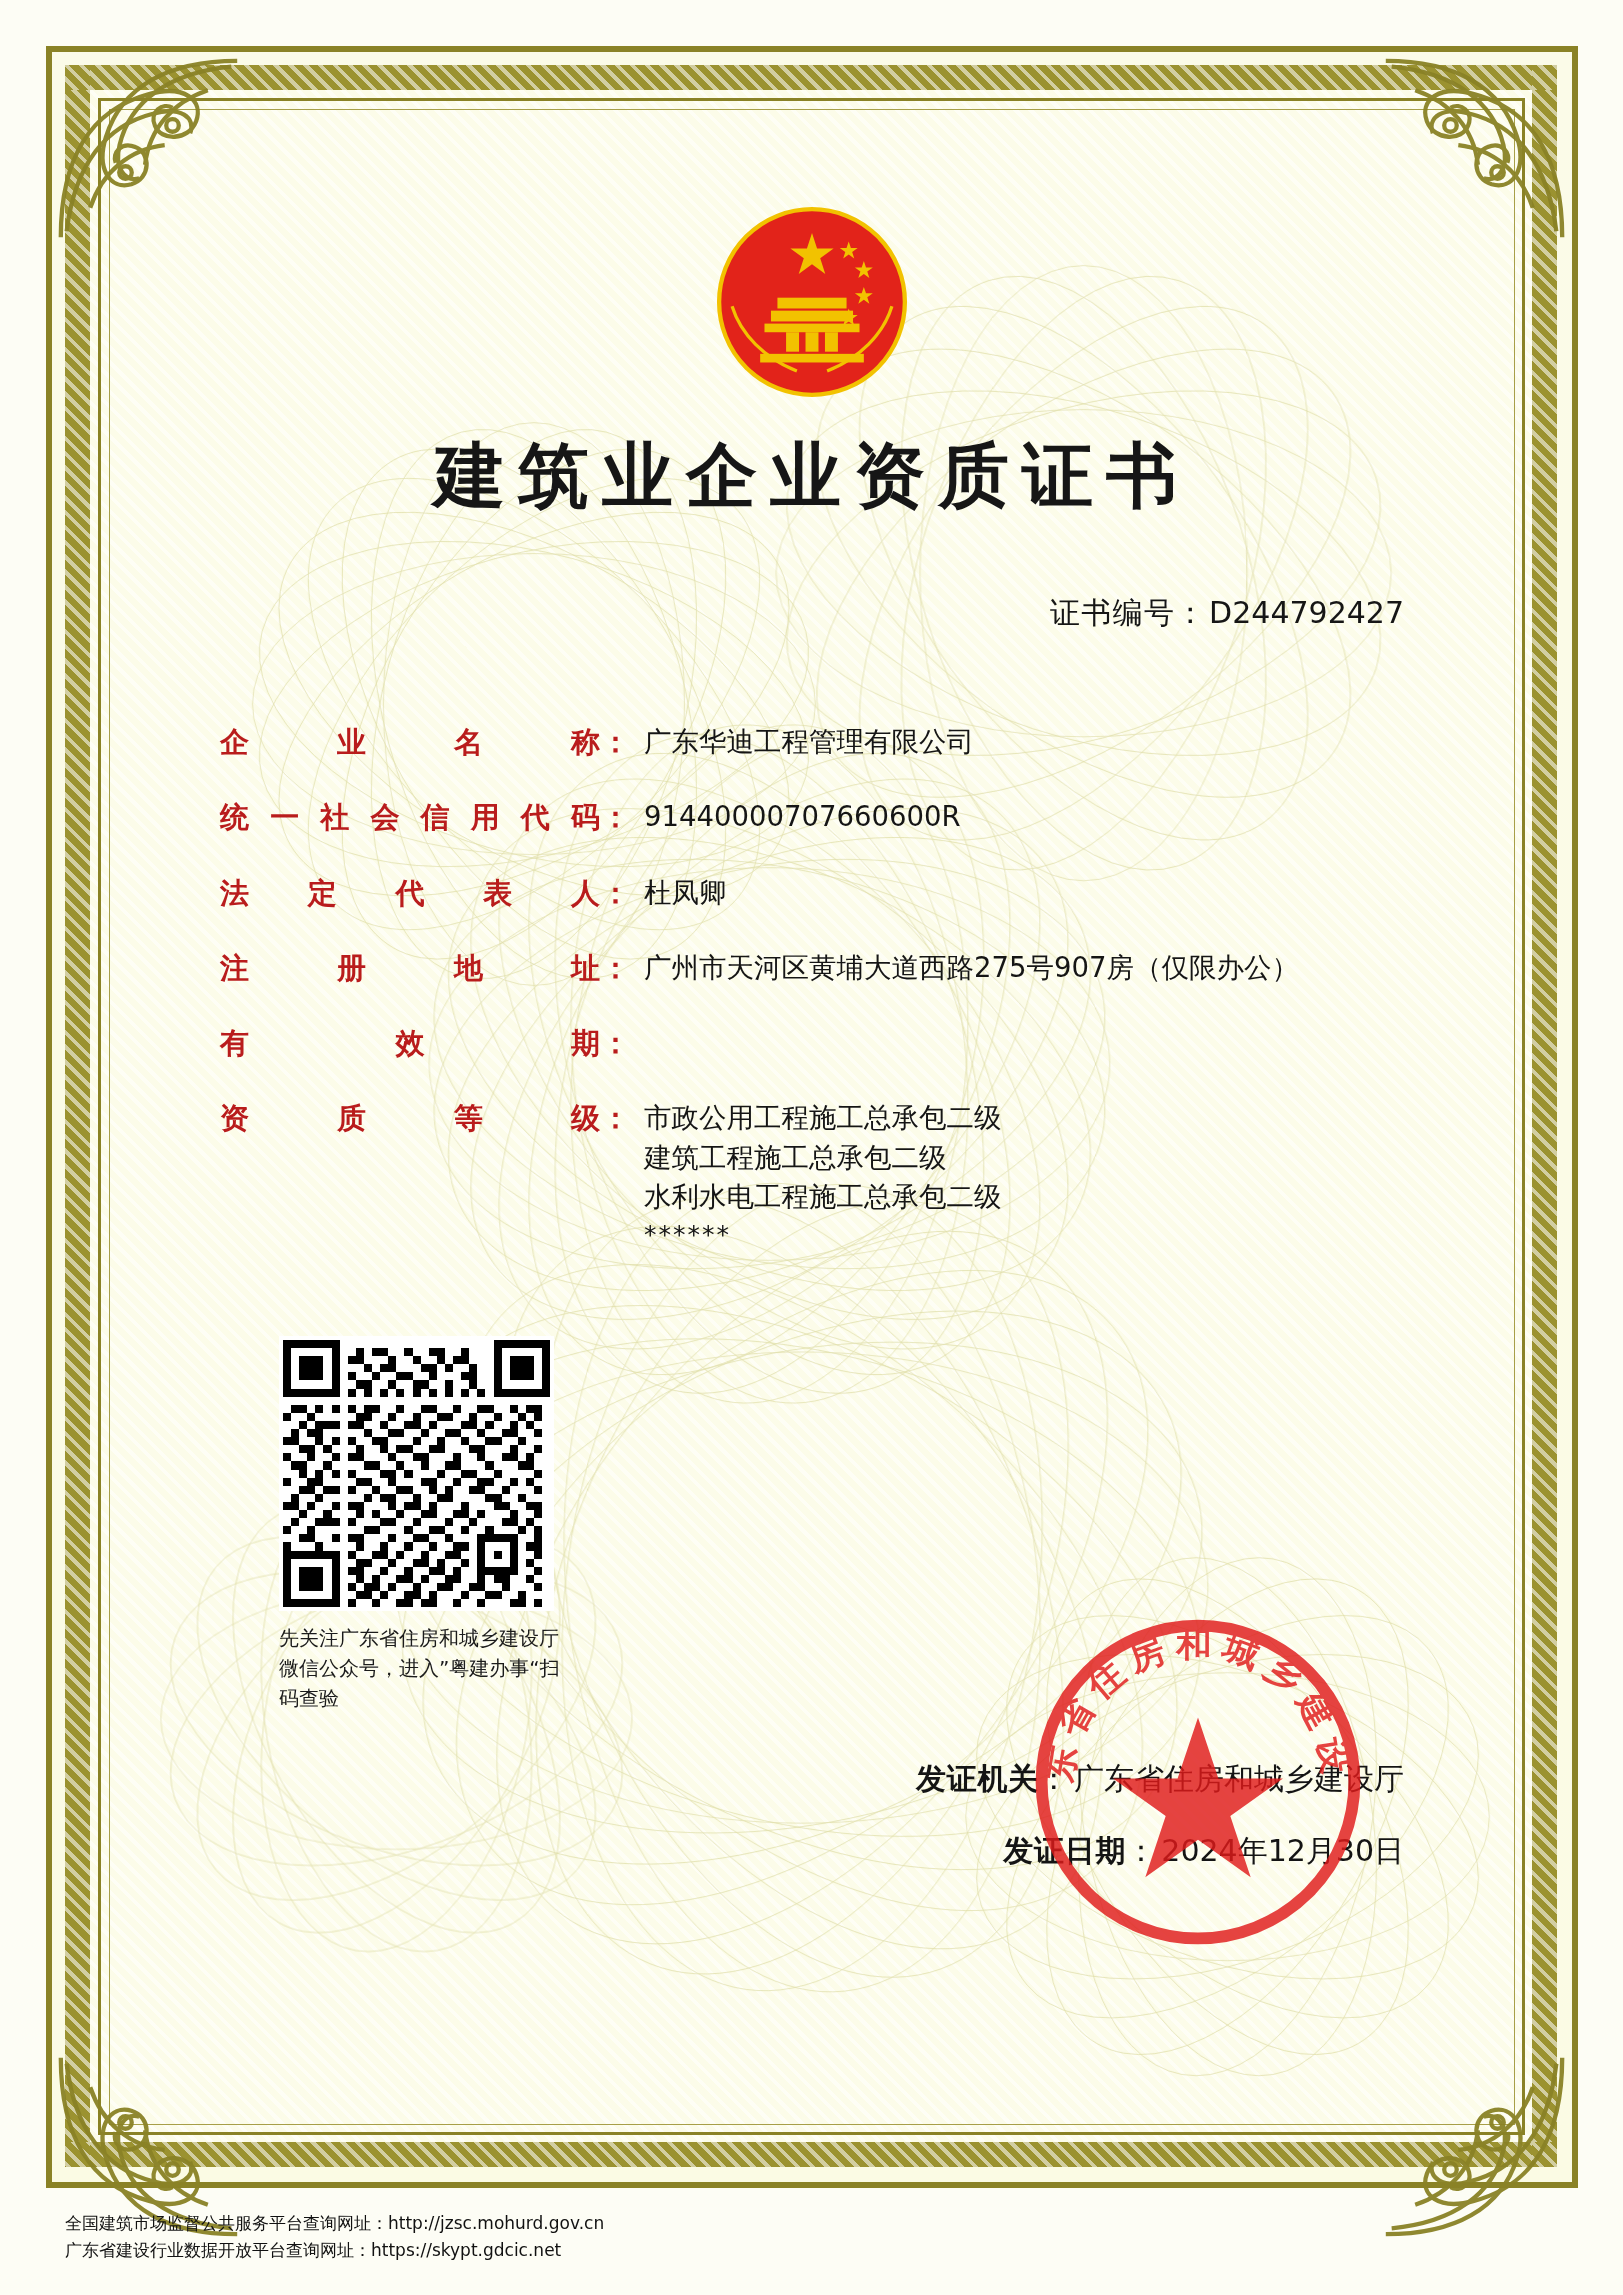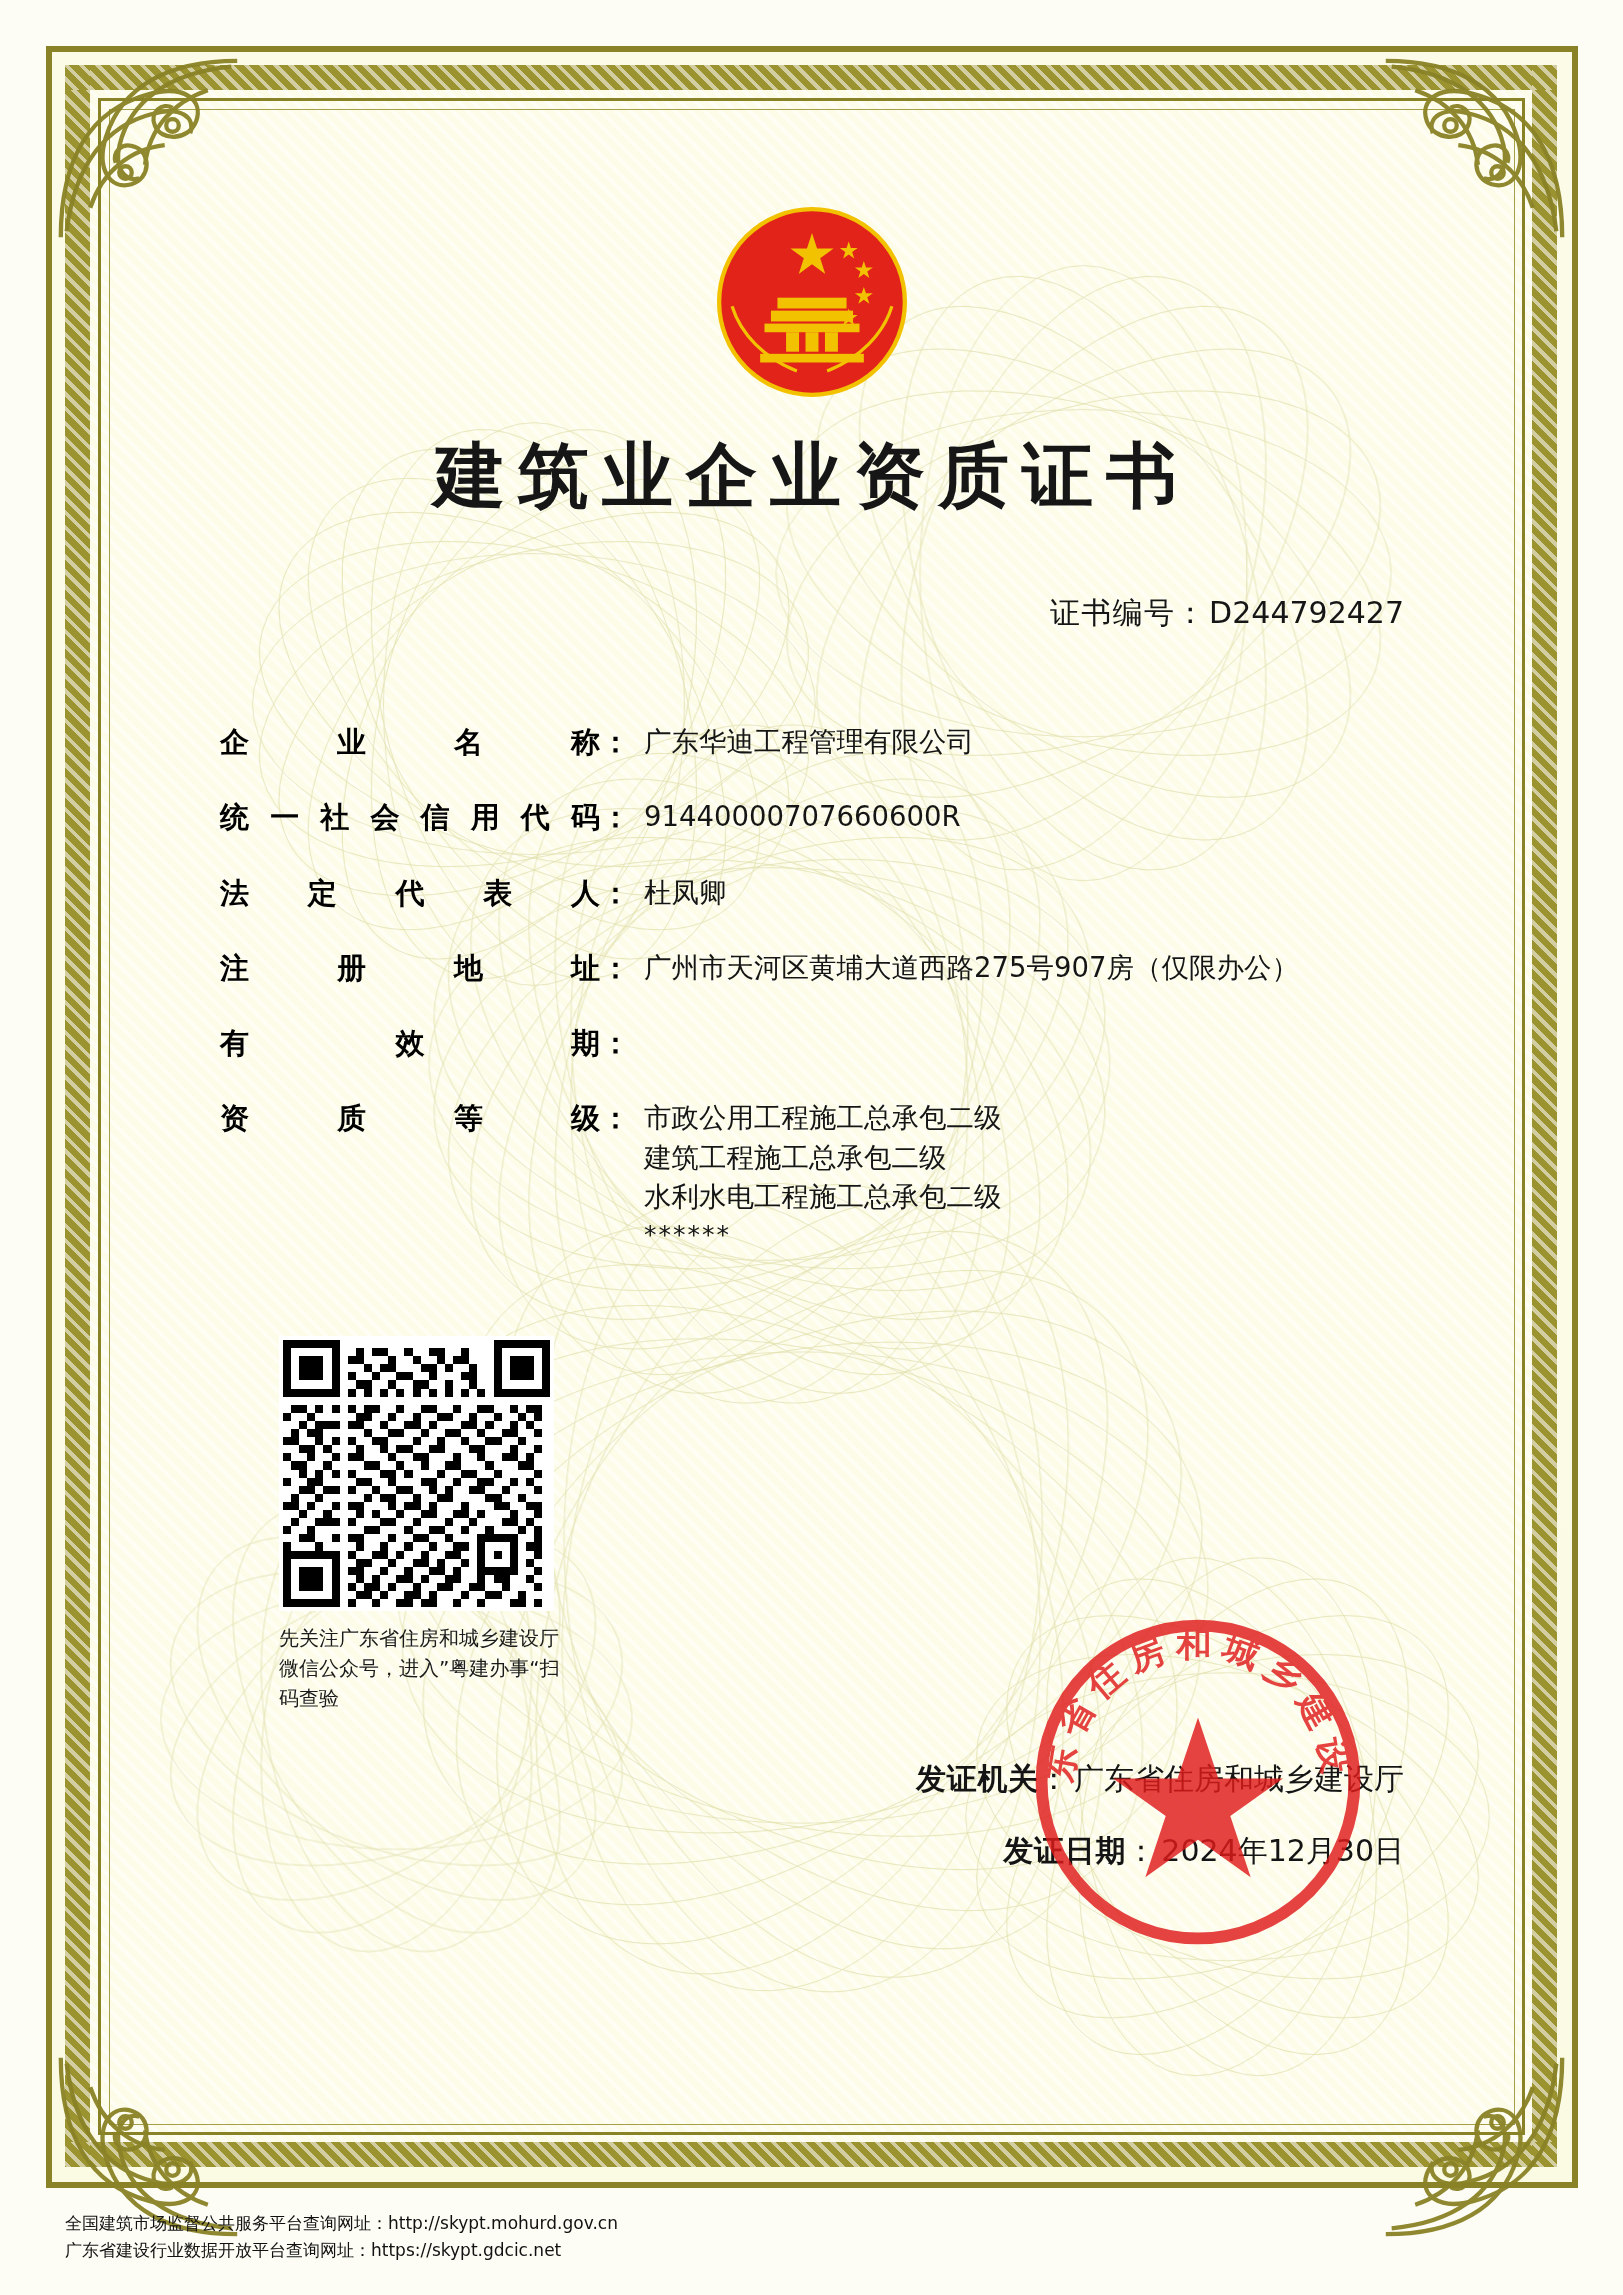"企业名称" .field-label { color: #000000 -> #b91c1c }
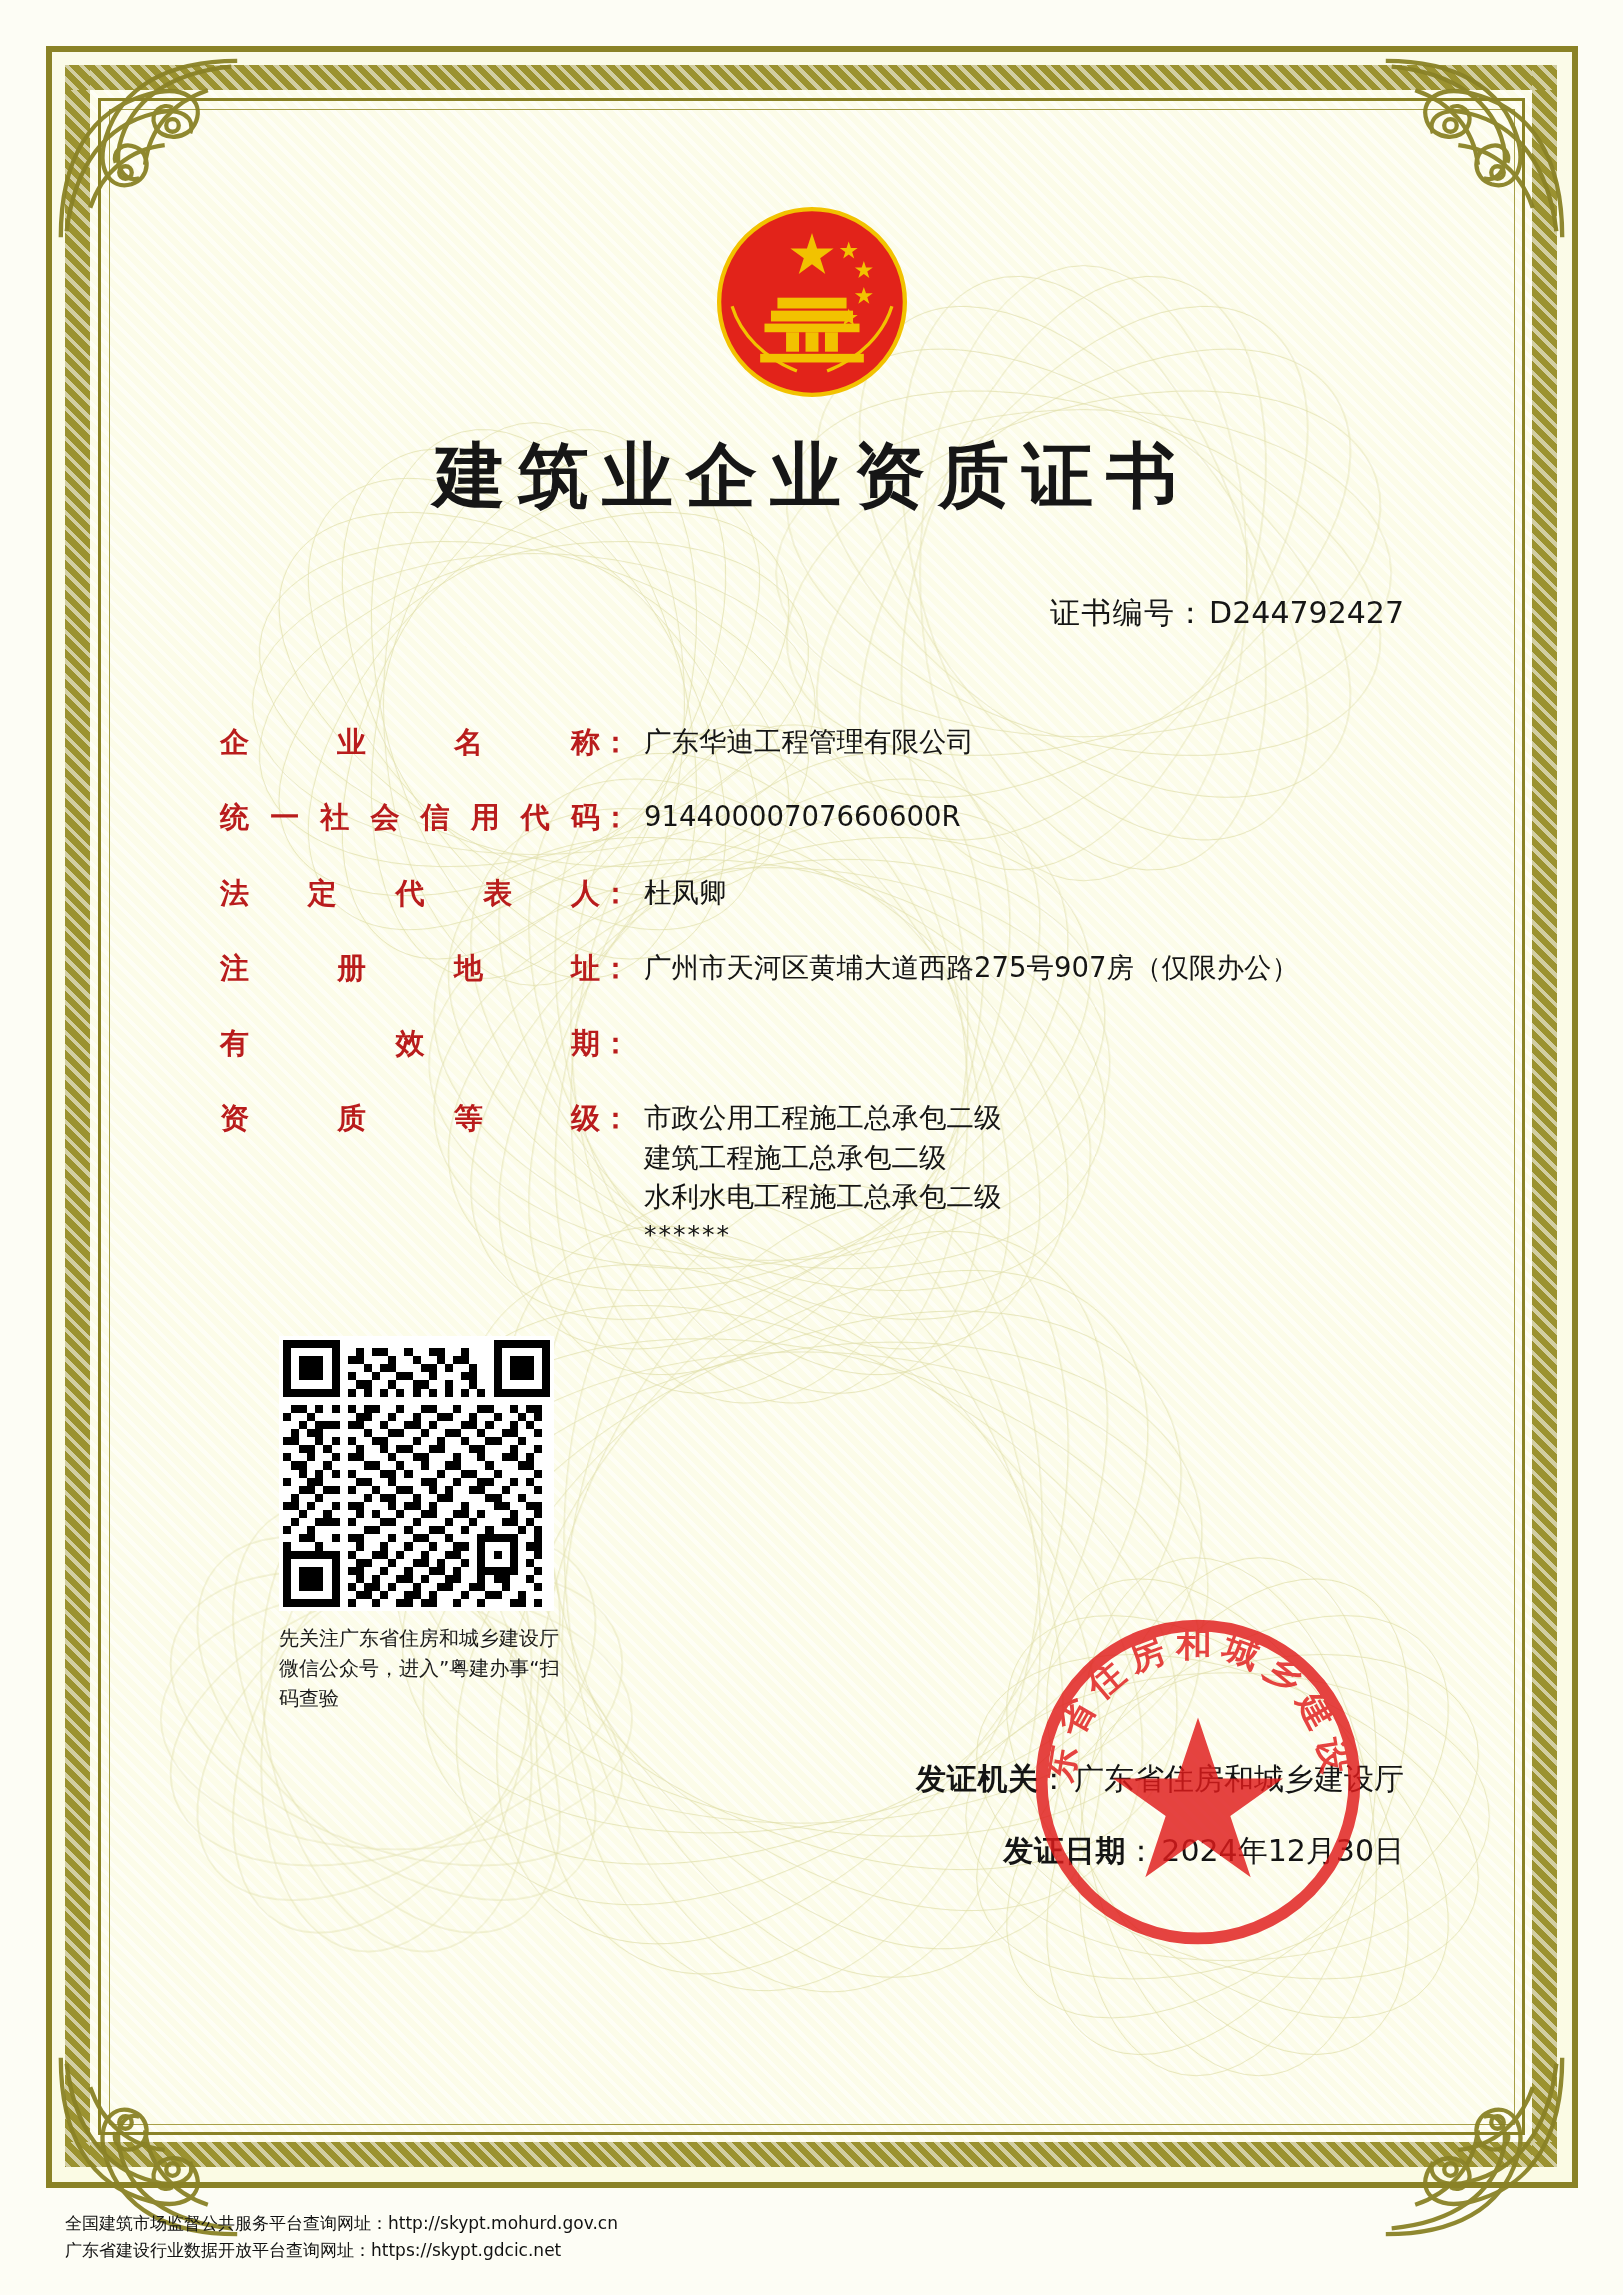"全国建筑市场监督公共服务平台查询网址：http://skypt.mohurd.g" div { text: http://skypt.mohurd.gov.cn -> http://jzsc.mohurd.gov.cn }
